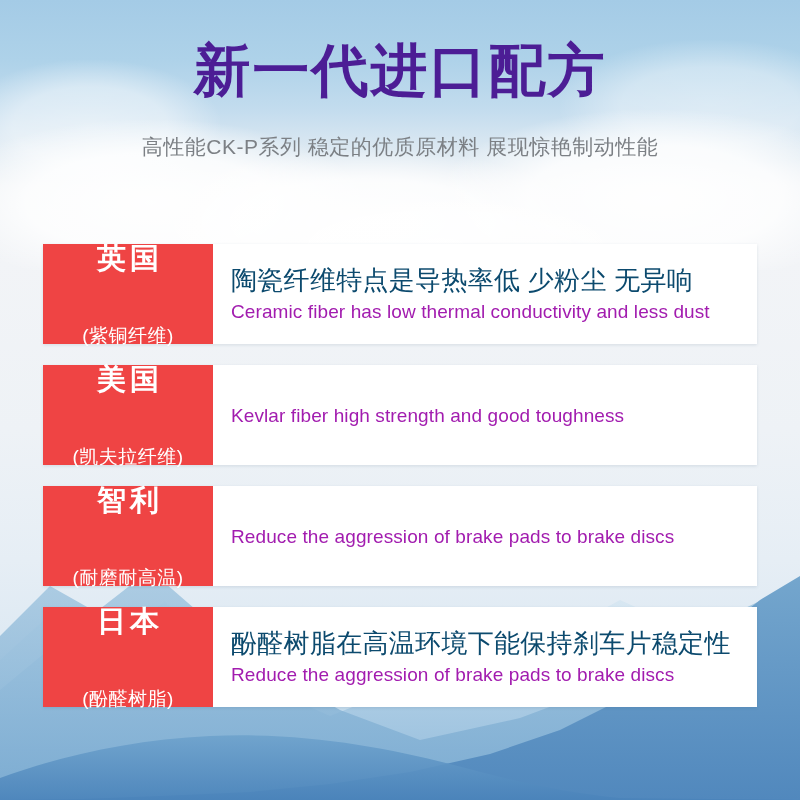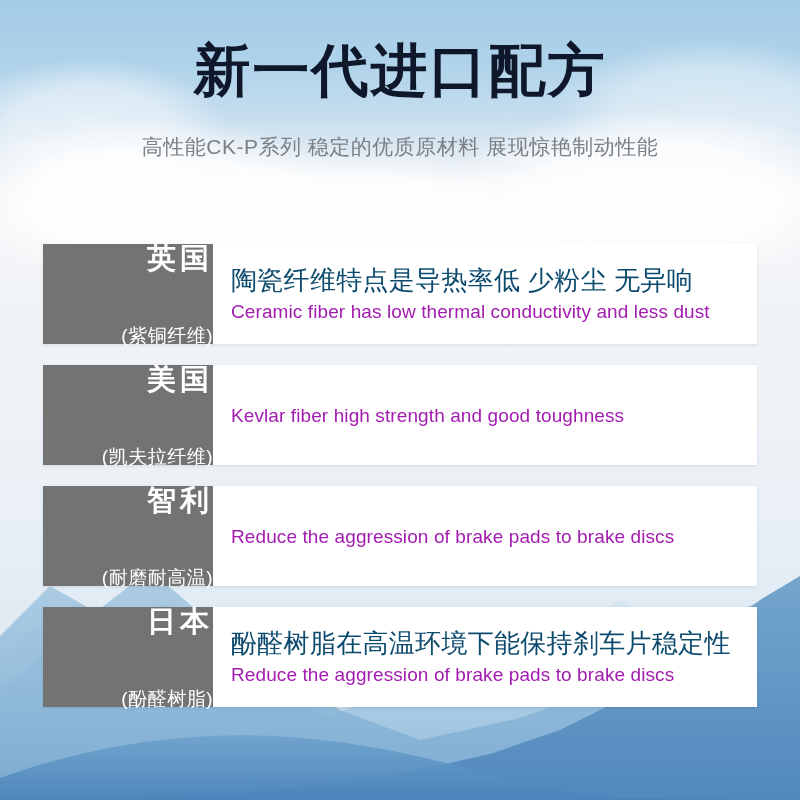"新一代进口配方" .headline { color: #0f172a -> #4c1d95 }
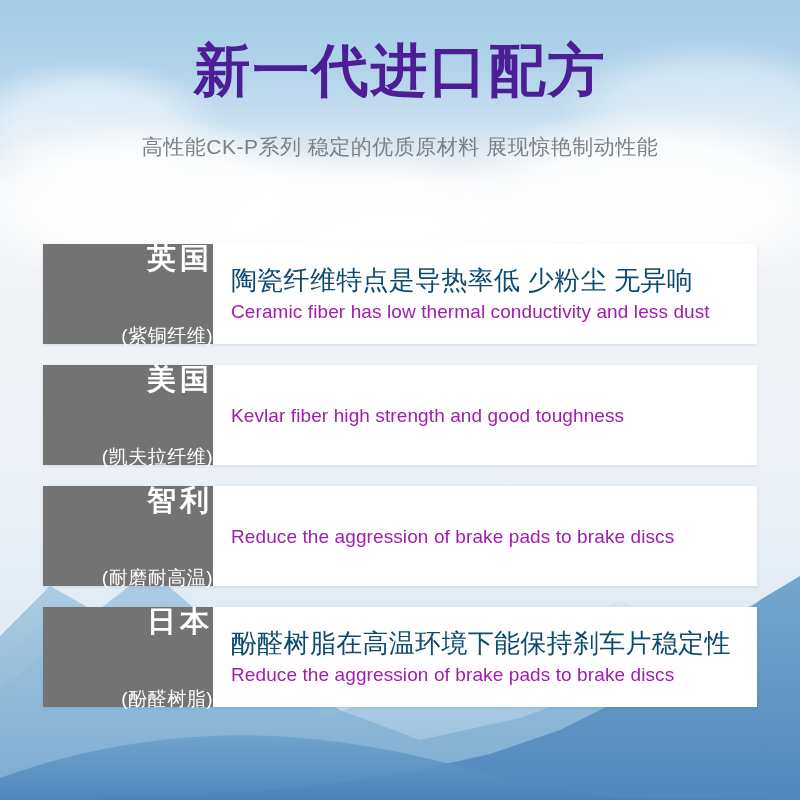"英国" .badge { align-items: flex-end -> center; background: #737373 -> #ef4444 }
